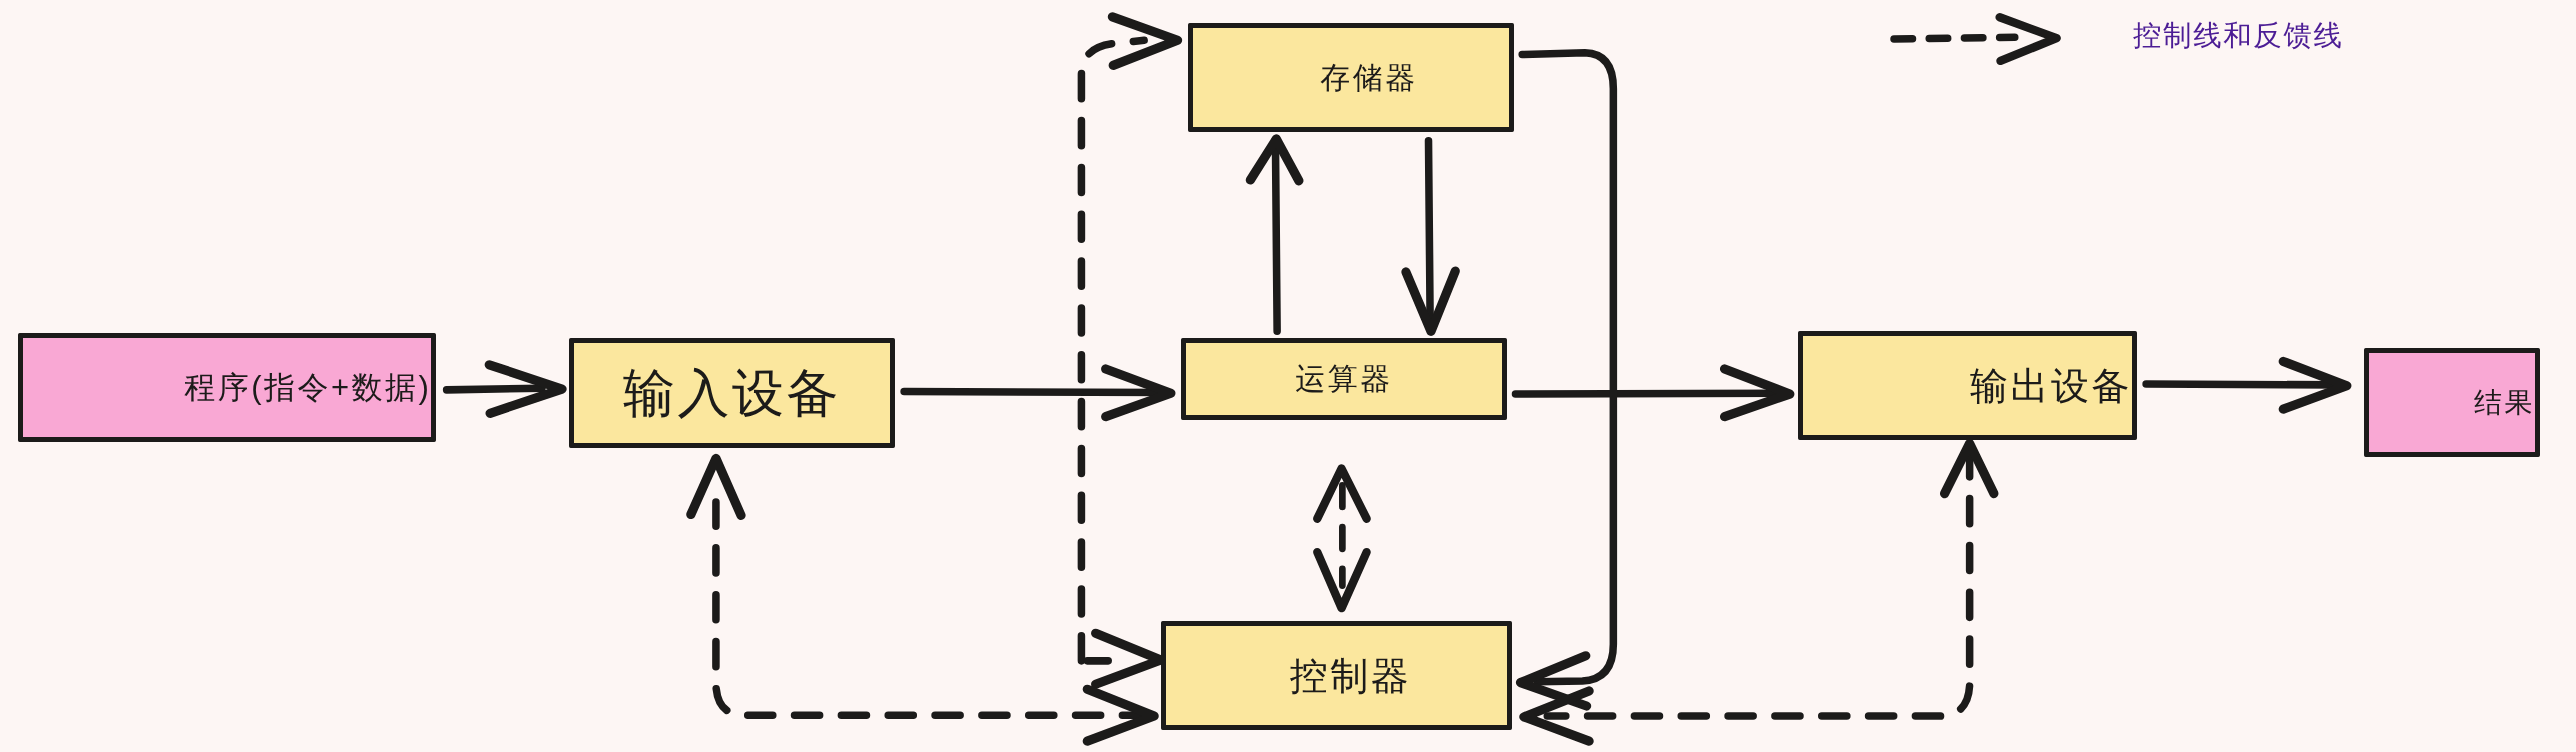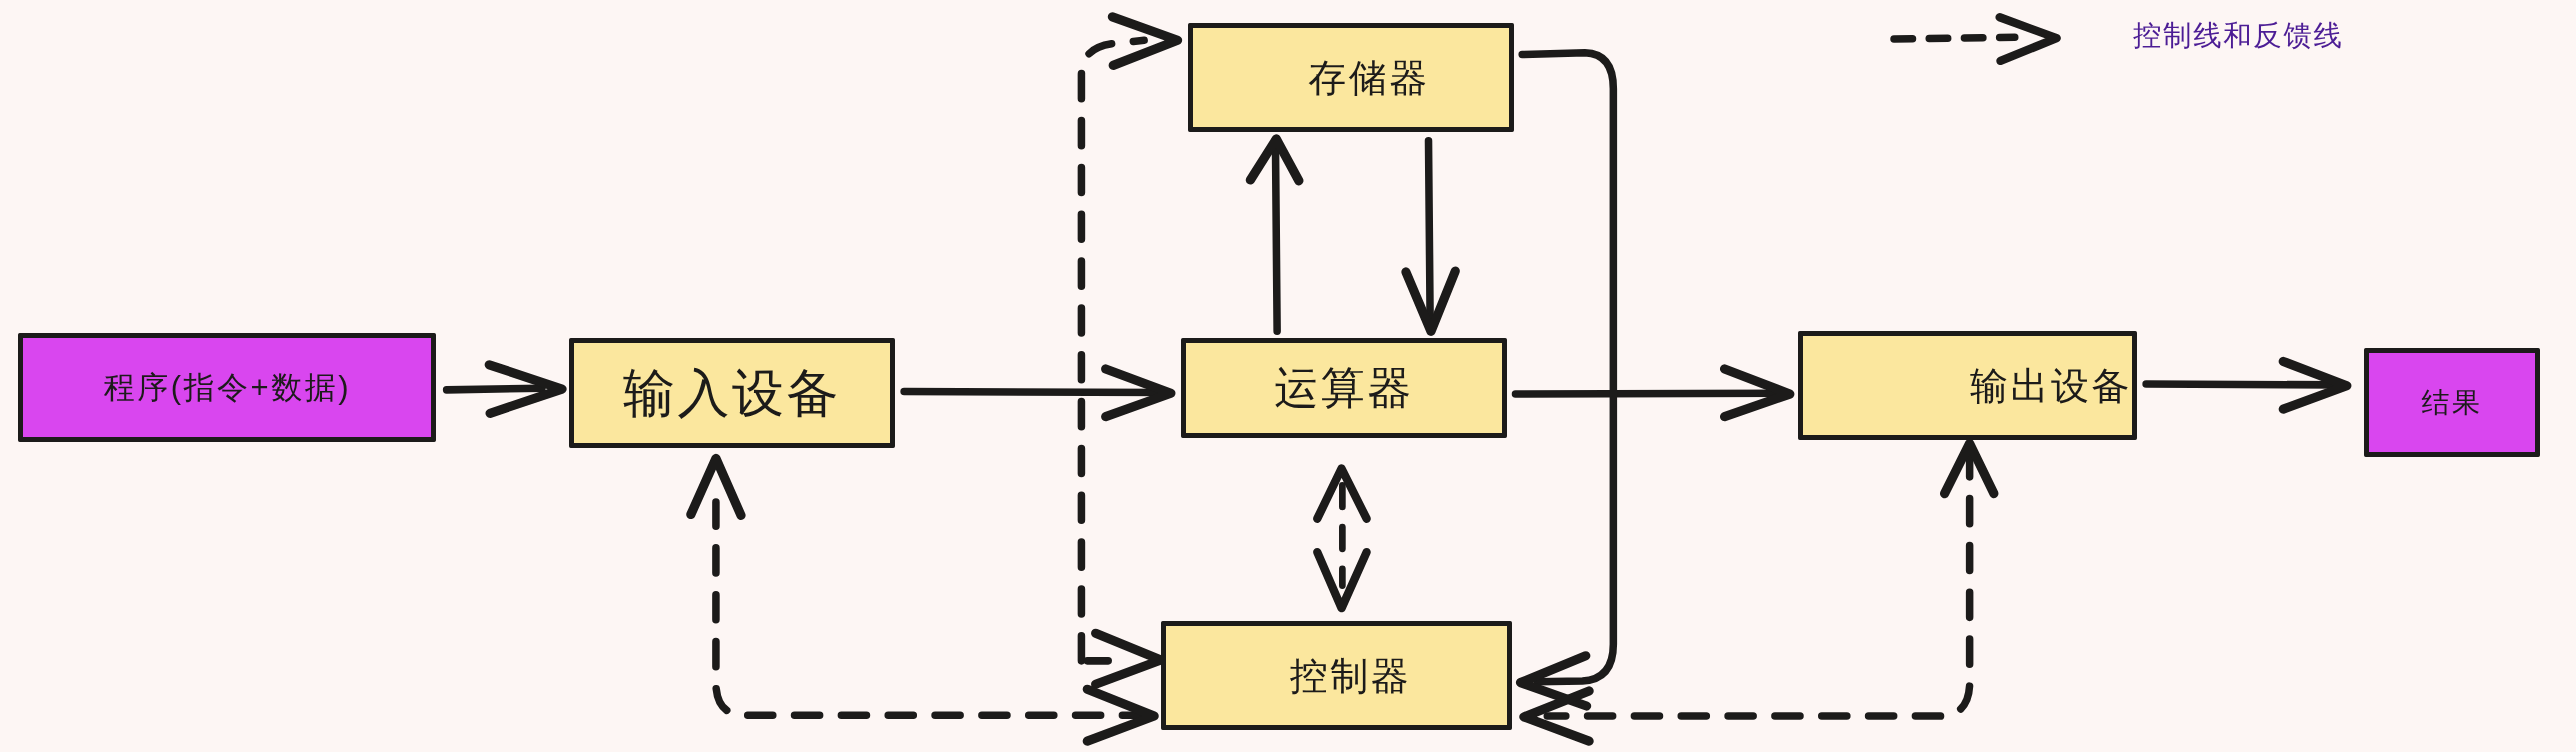"存储器" #node-memory { font-size: 38px -> 30px }
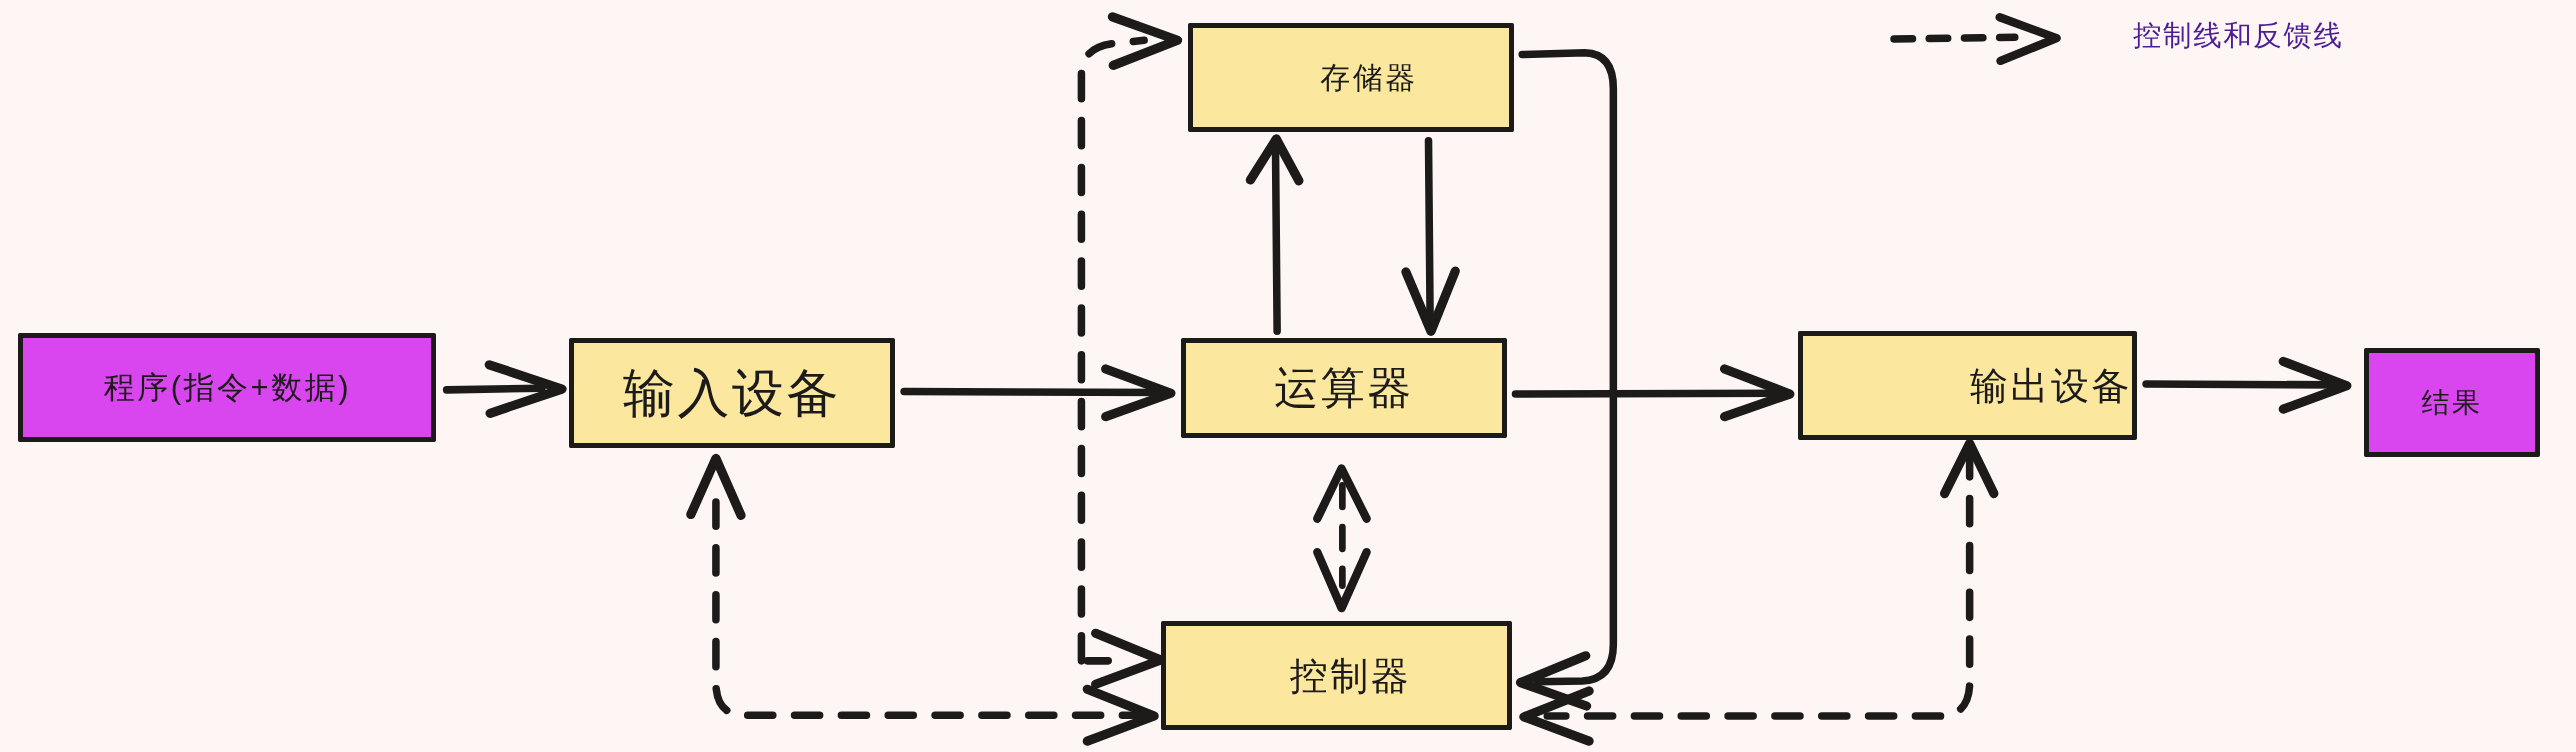"程序(指令+数据)" .node.fill-white { background: #d946ef -> #f9a8d4; justify-content: none -> flex-end }
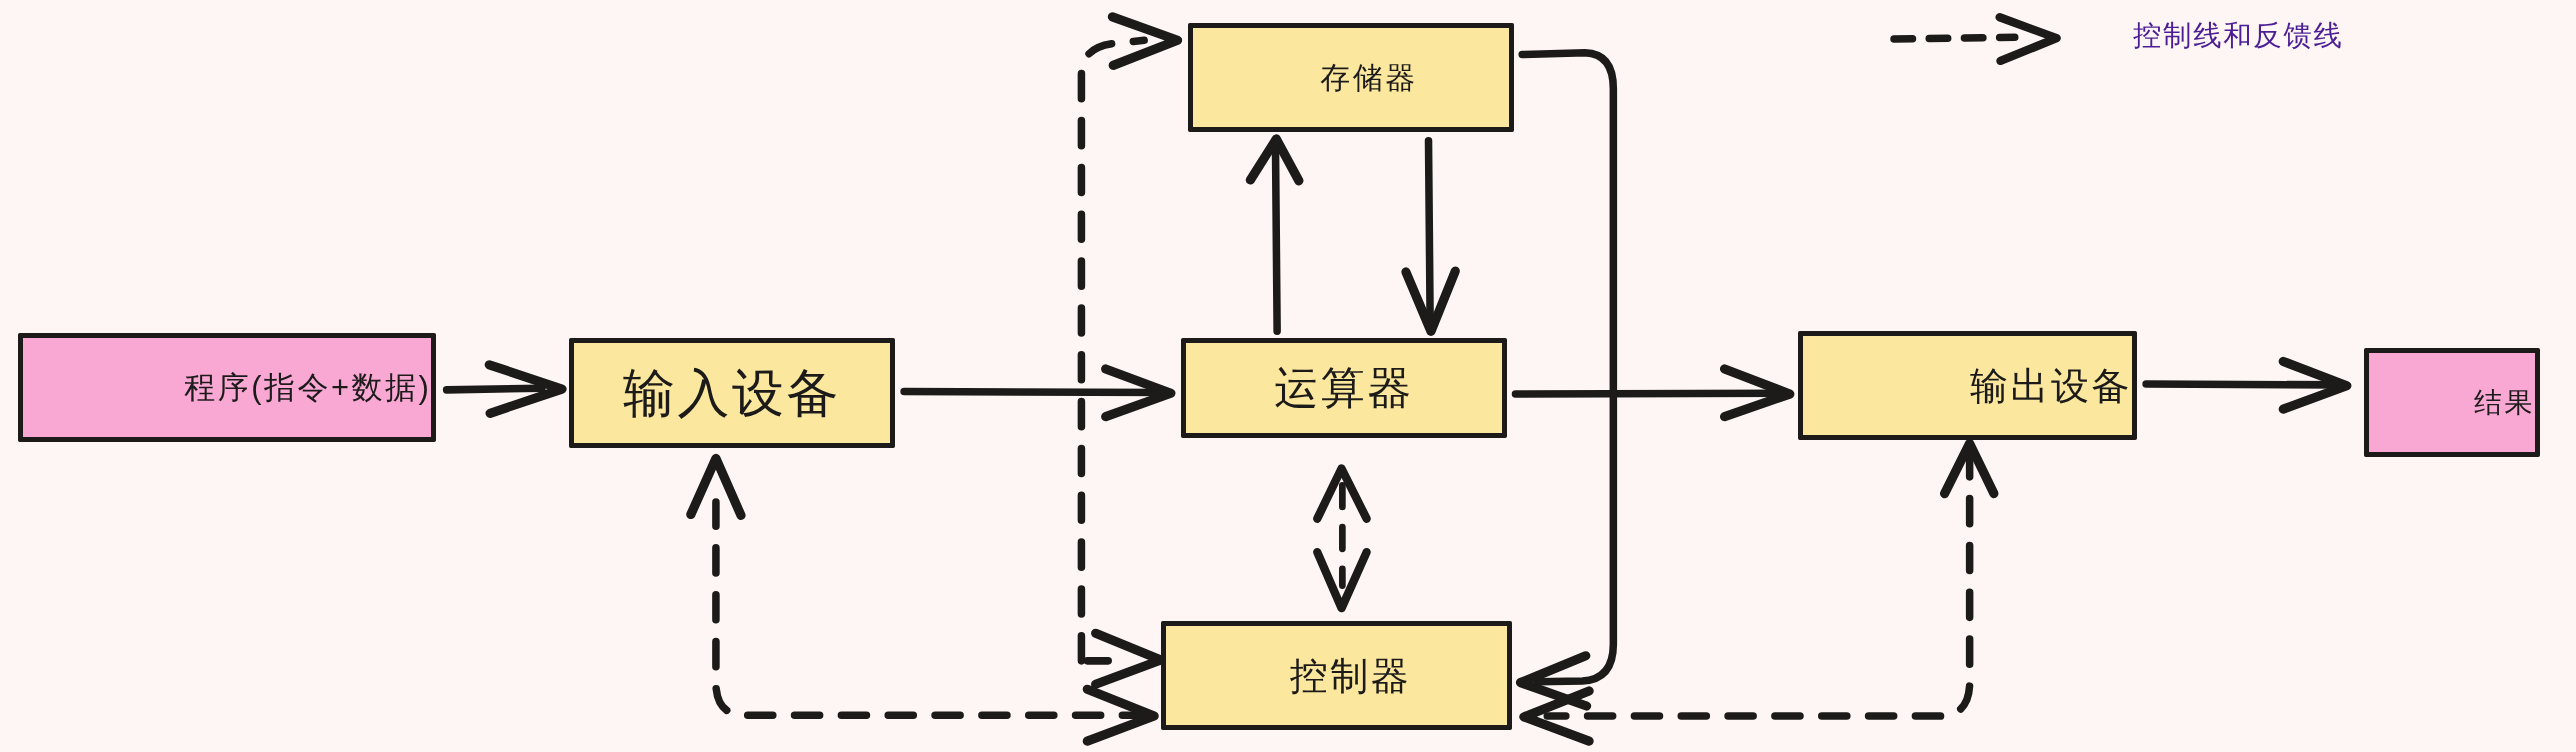"运算器" #node-alu { font-size: 44px -> 30px; height: 100px -> 82px }
